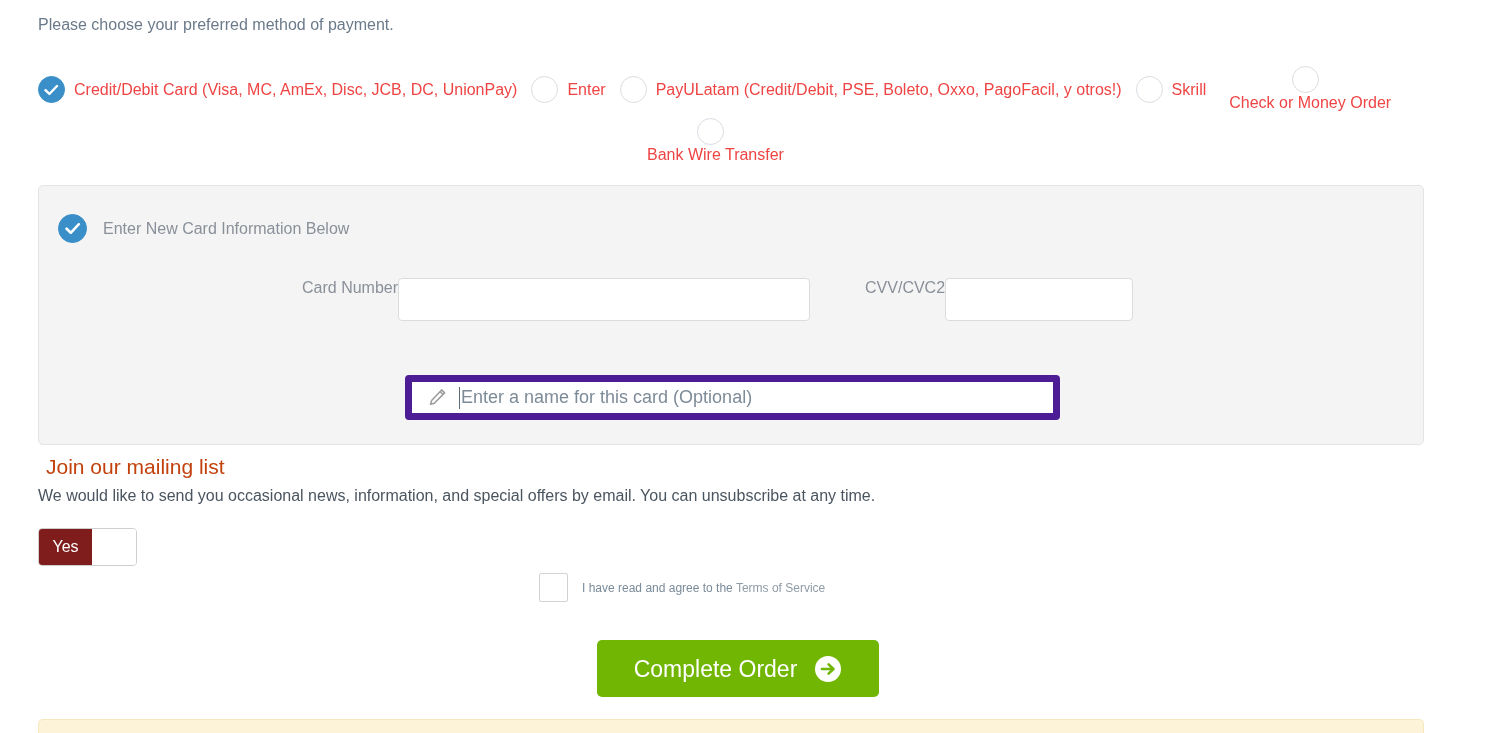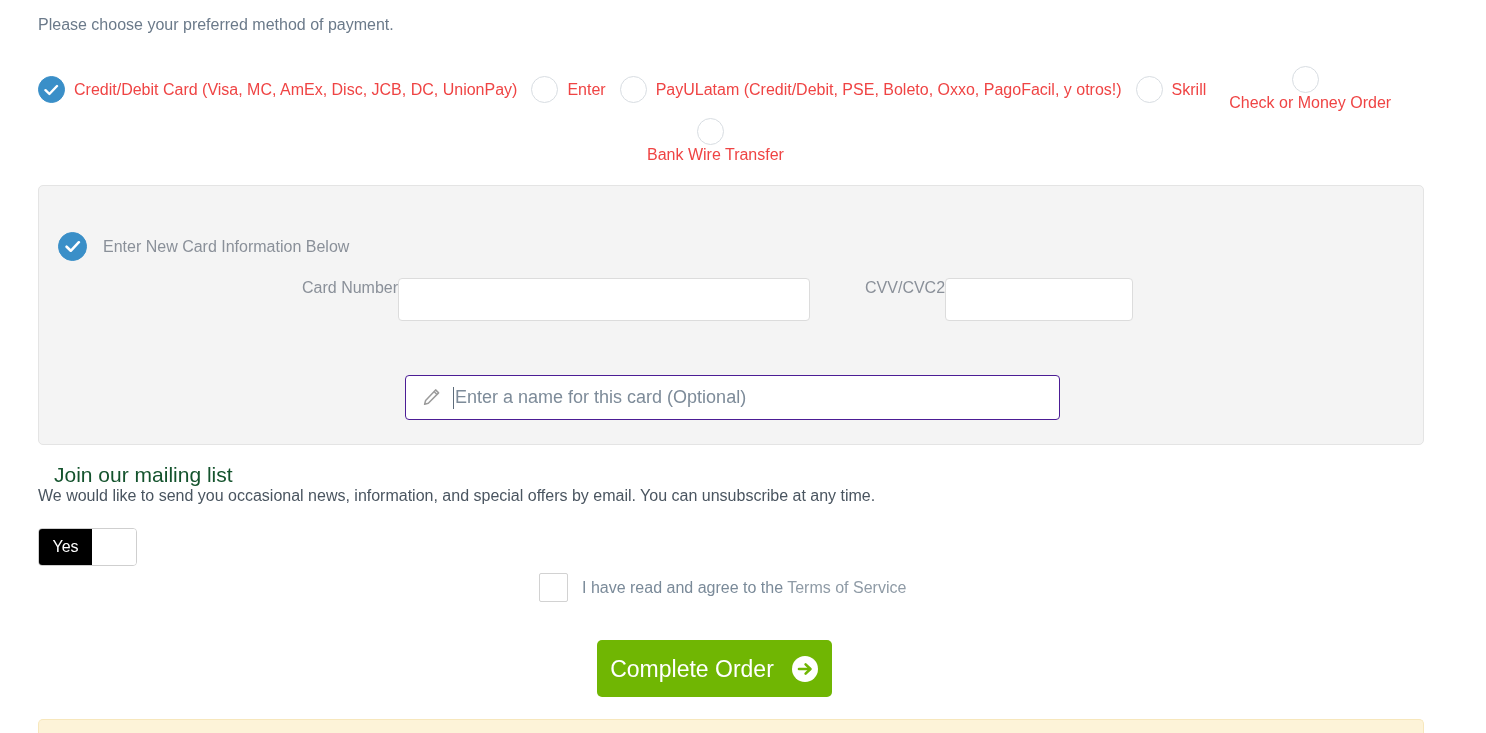"Enter New Card Information Below" .panel-head { margin-top: 18px -> none }
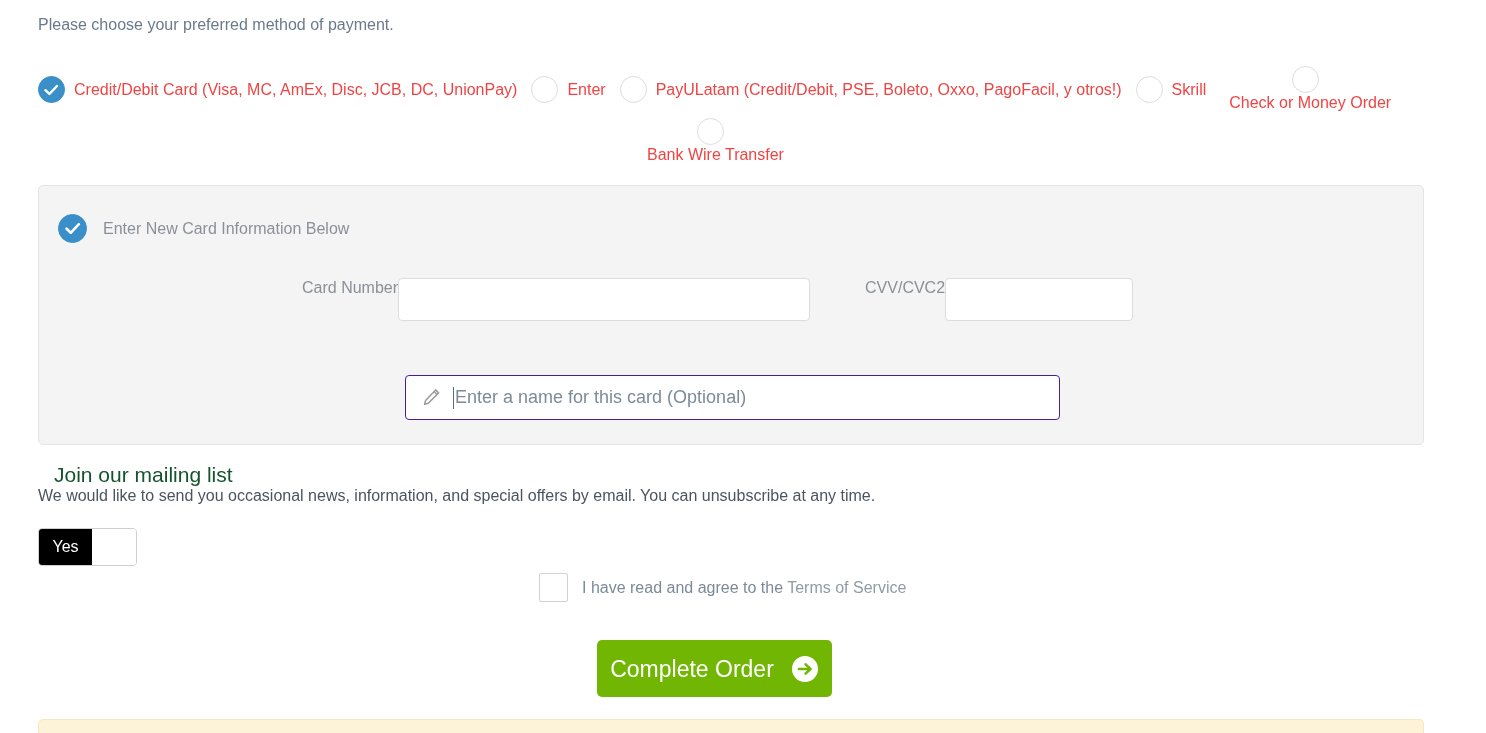"Enter a name for this" .card-name-wrap { border: 1px solid #4c1d95 -> 7px solid #4c1d95 }
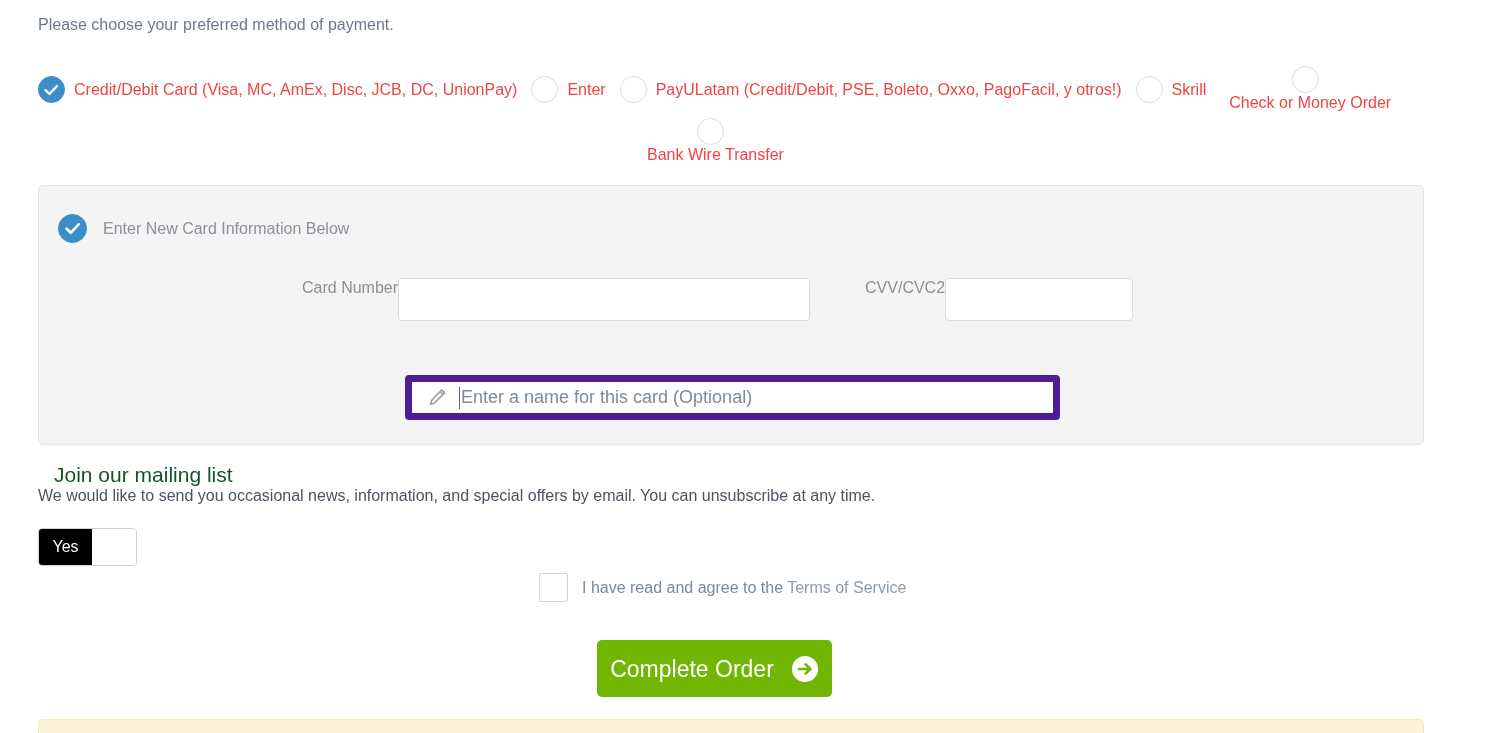"Join our mailing list" .mailing-title { color: #14532d -> #c2410c; margin: 16px -> 8px }
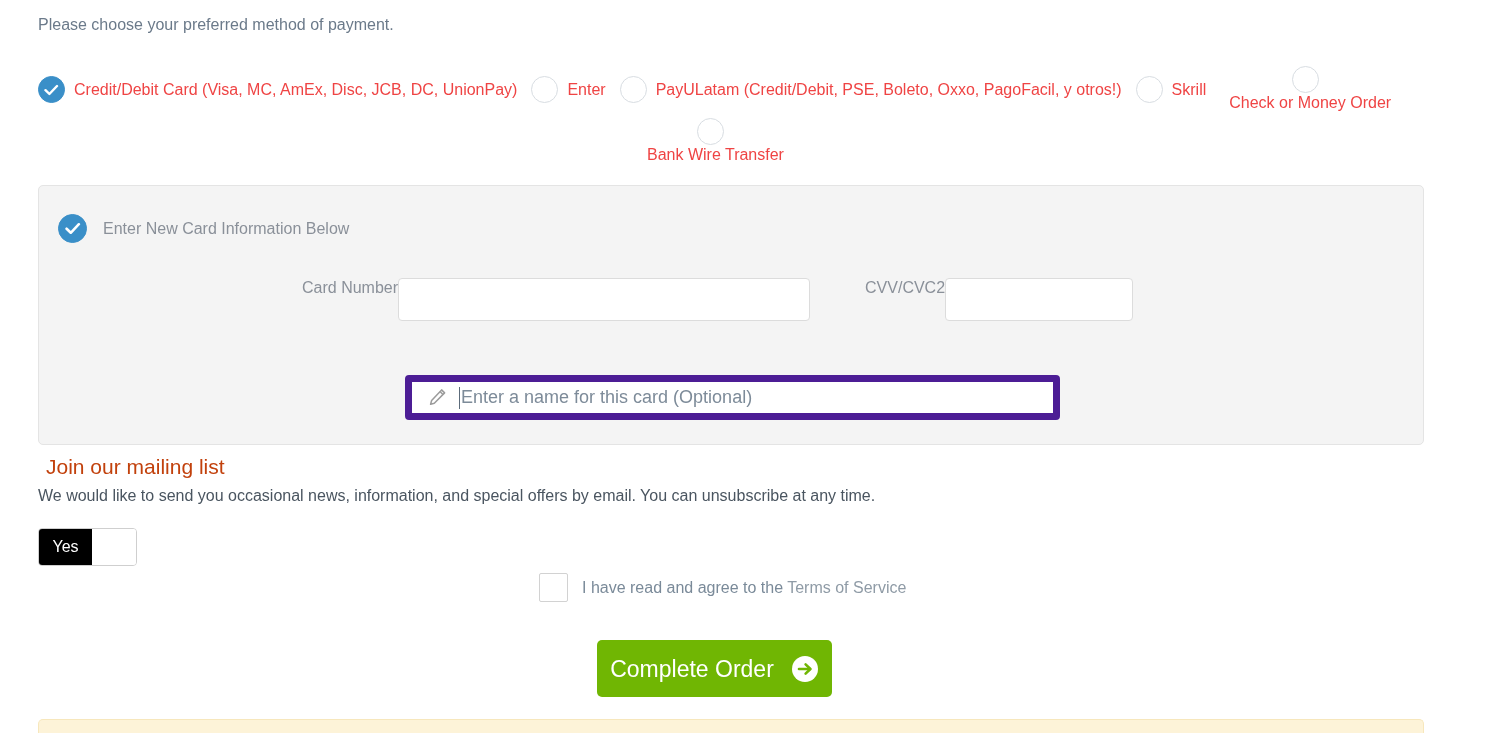"Yes" .toggle-on { background: #000000 -> #7f1d1d }
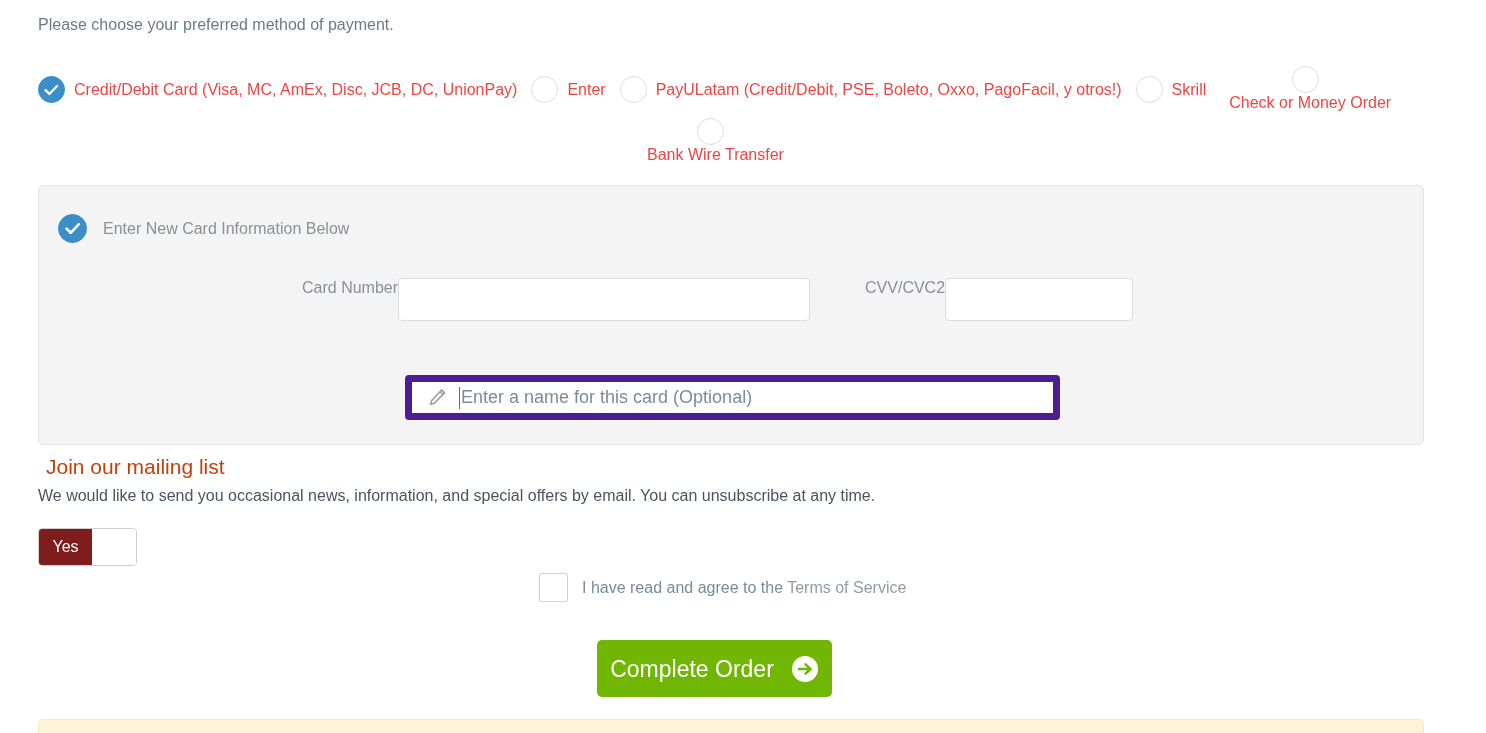"I have read and agree" .terms-label { font-size: 16px -> 12px }
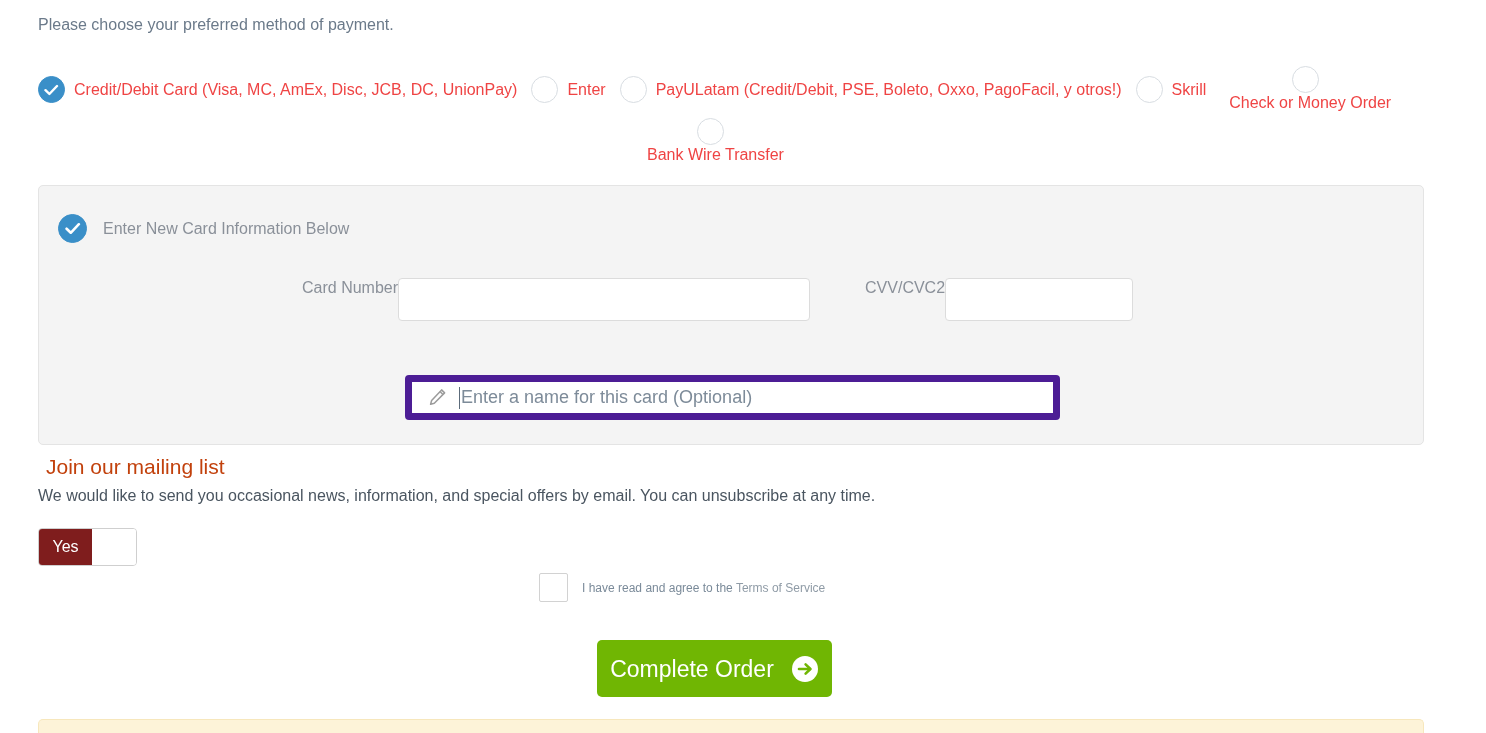"Complete Order" .complete-order { width: 235px -> 282px }
